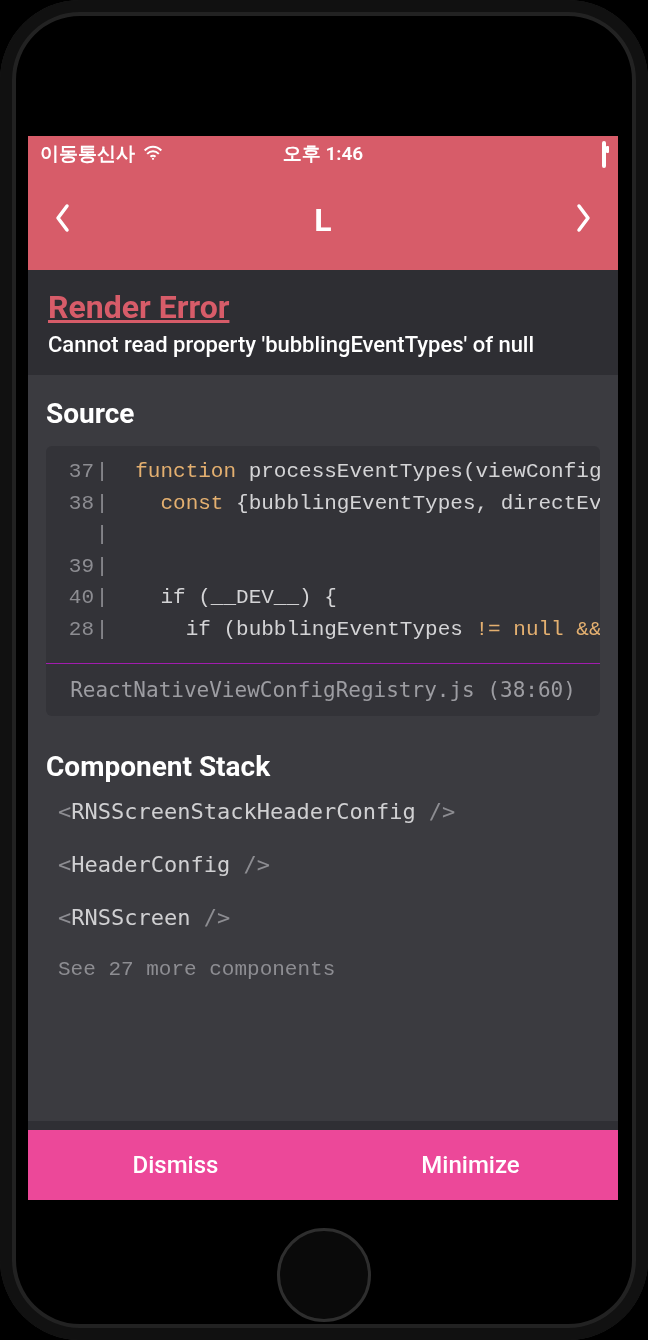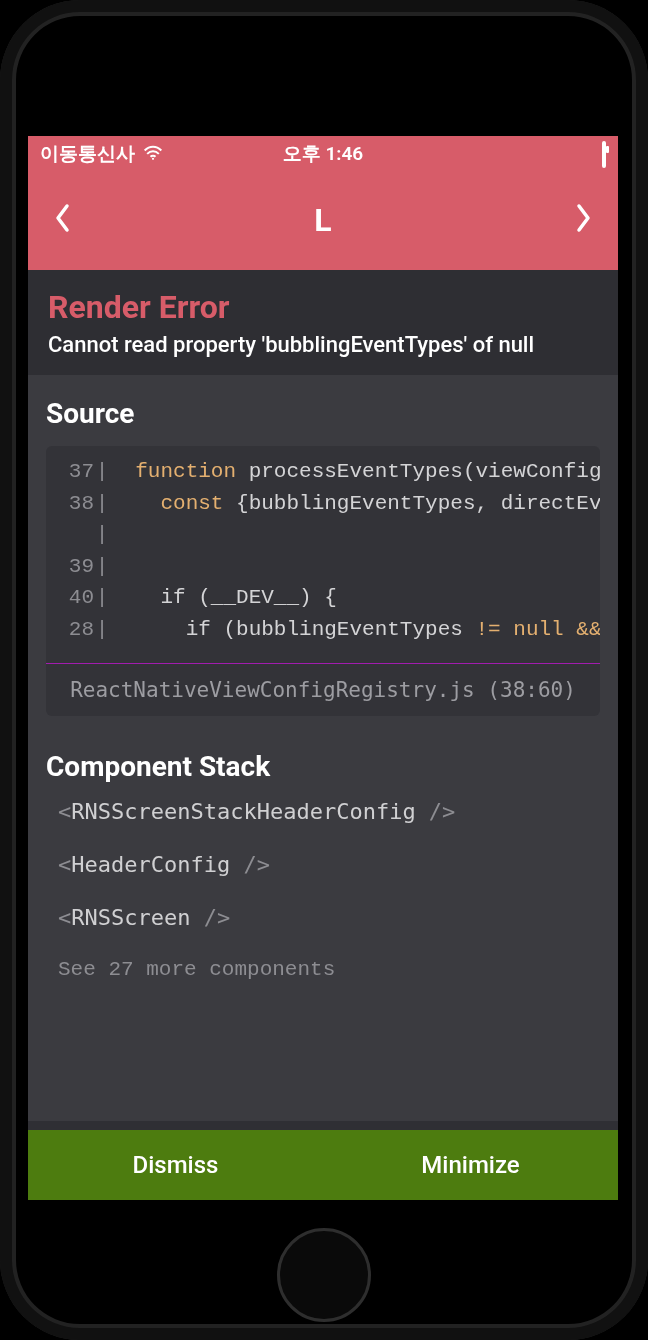"Render Error" .error-title { text-decoration: none -> underline }
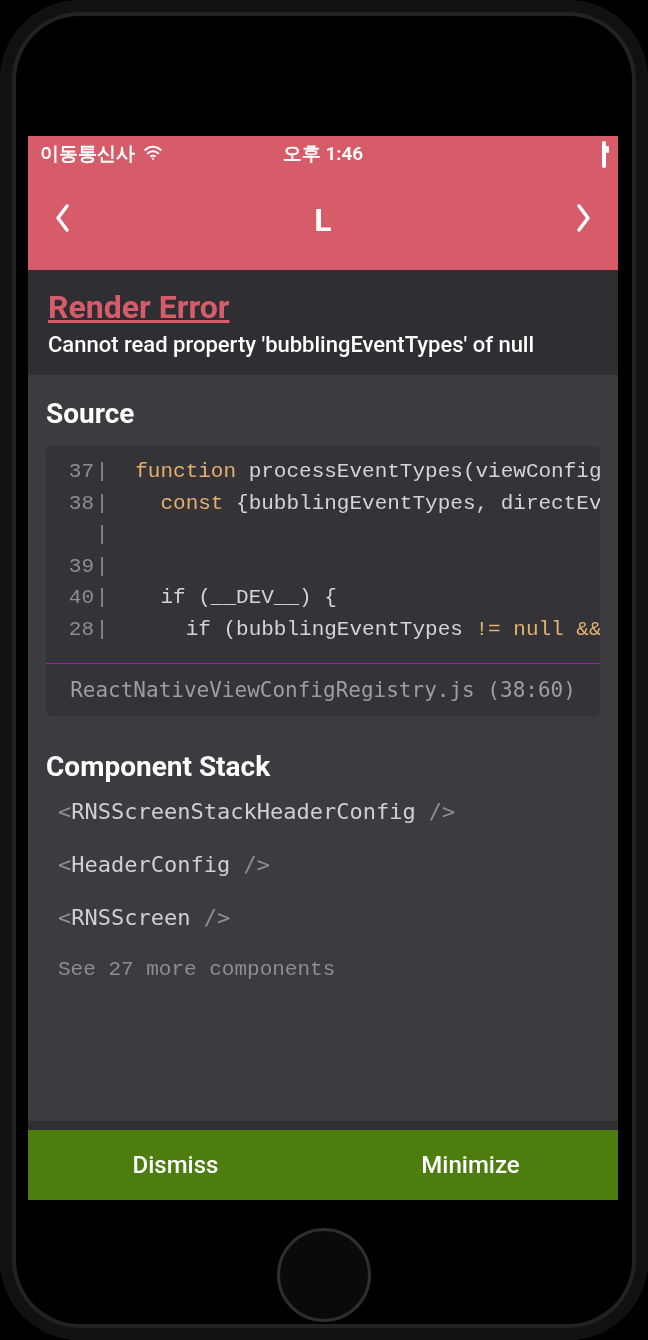"Dismiss" .bottombar { background: #4d7c0f -> #ec4899 }
